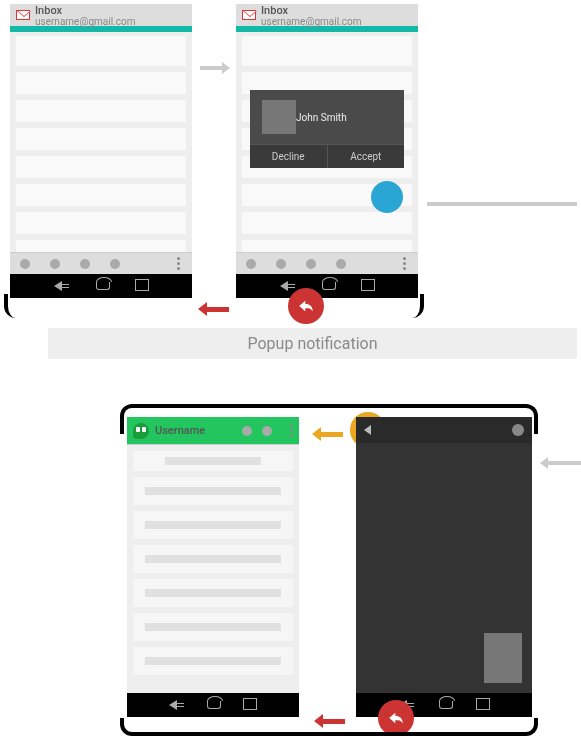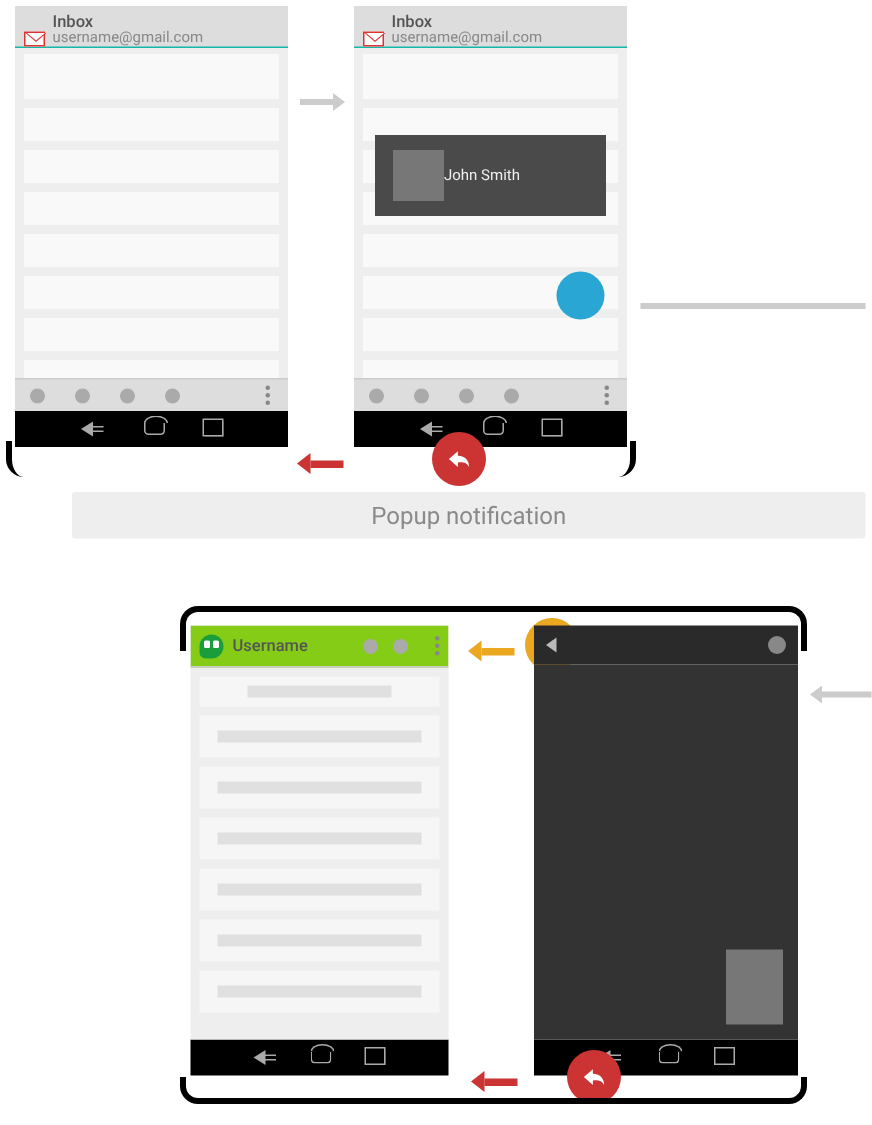"Inbox" .gmail-hdr { align-items: flex-end -> center; border-bottom: 1px solid #14b8a6 -> 6px solid #14b8a6 }
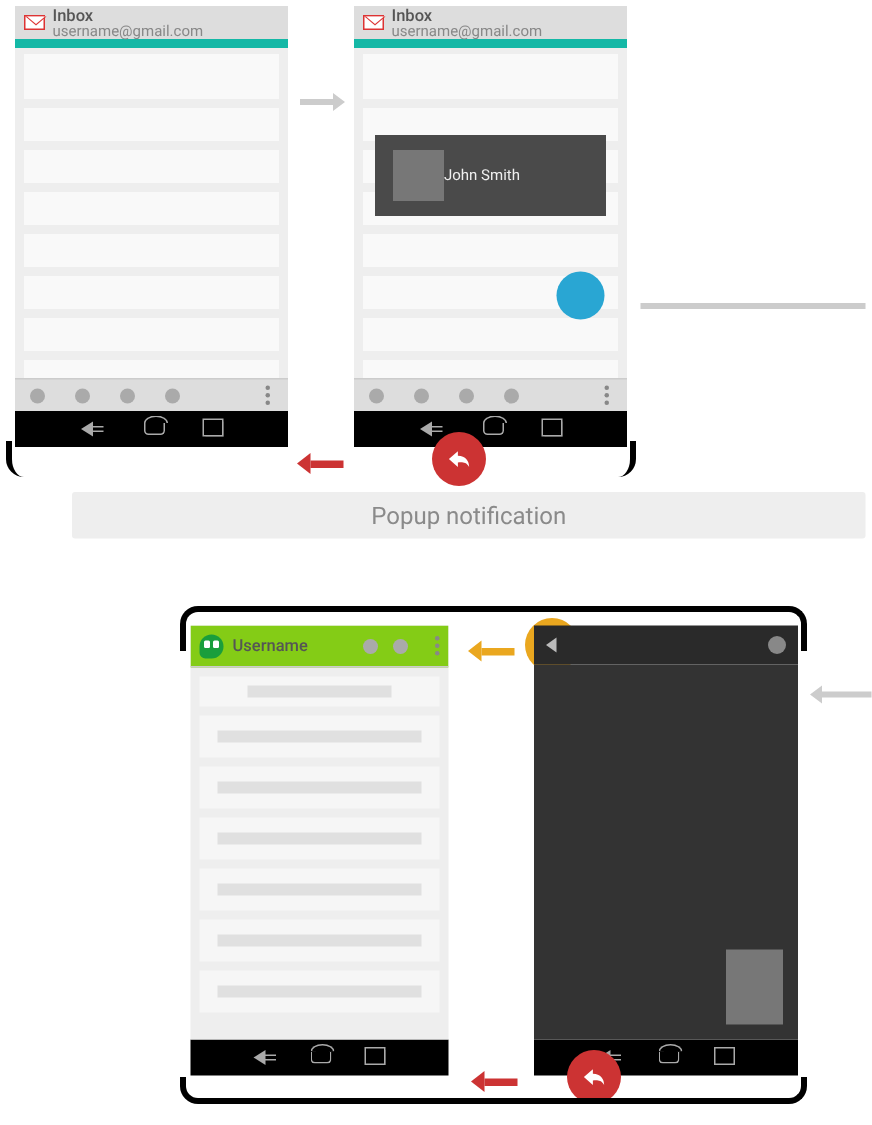"Decline" div.dialog-actions { html: none -> <div> <div>Decline</div> <div>Accept</div> </div> }
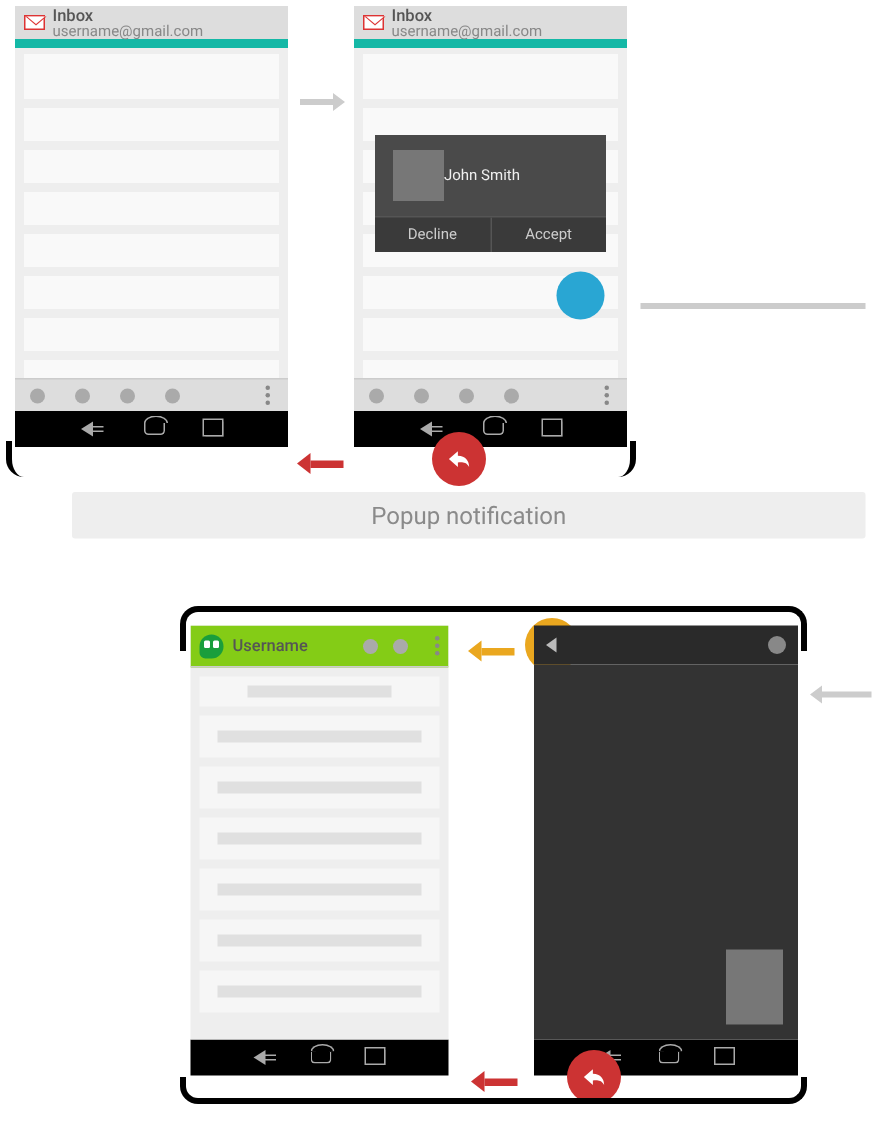"Username" .hang-hdr { background: #84cc16 -> #22c55e }
